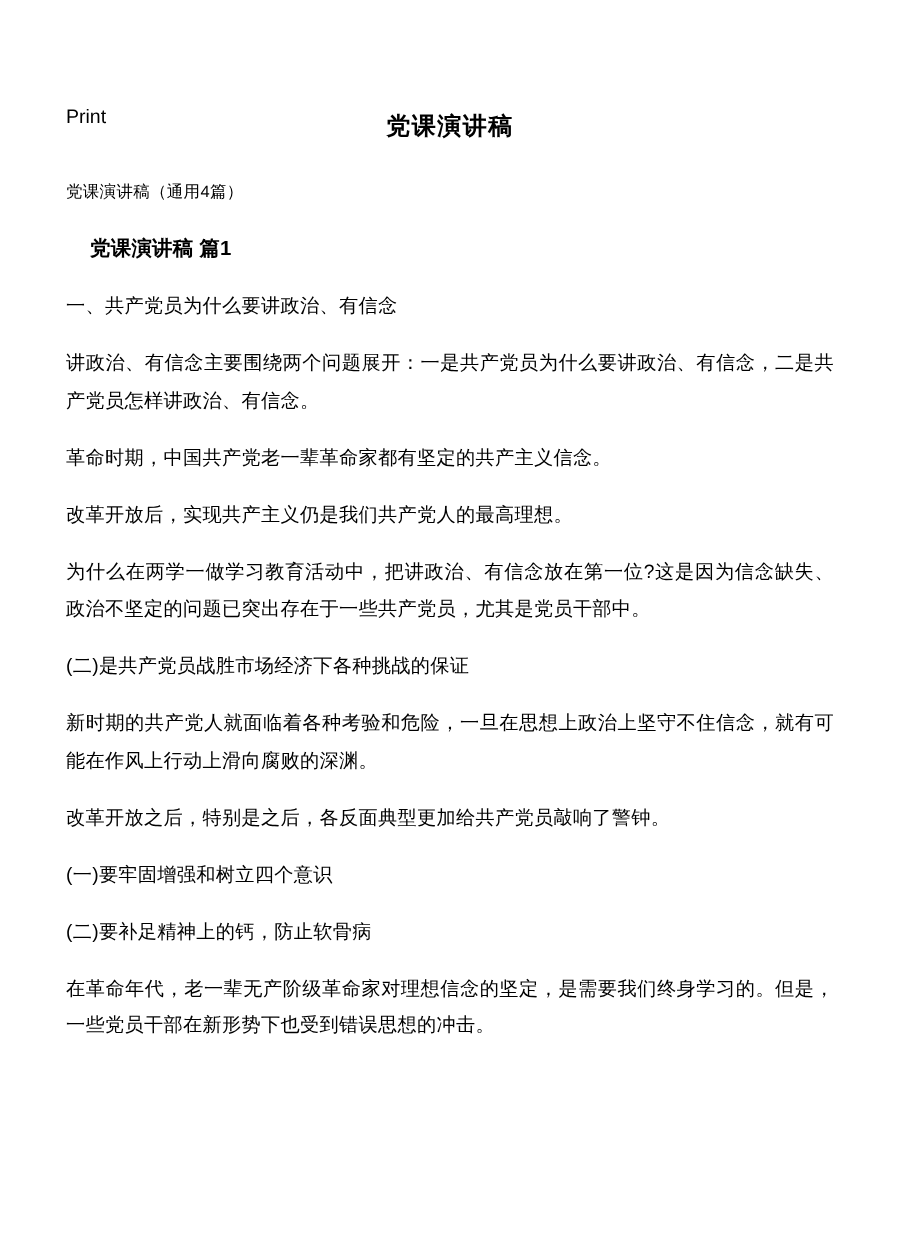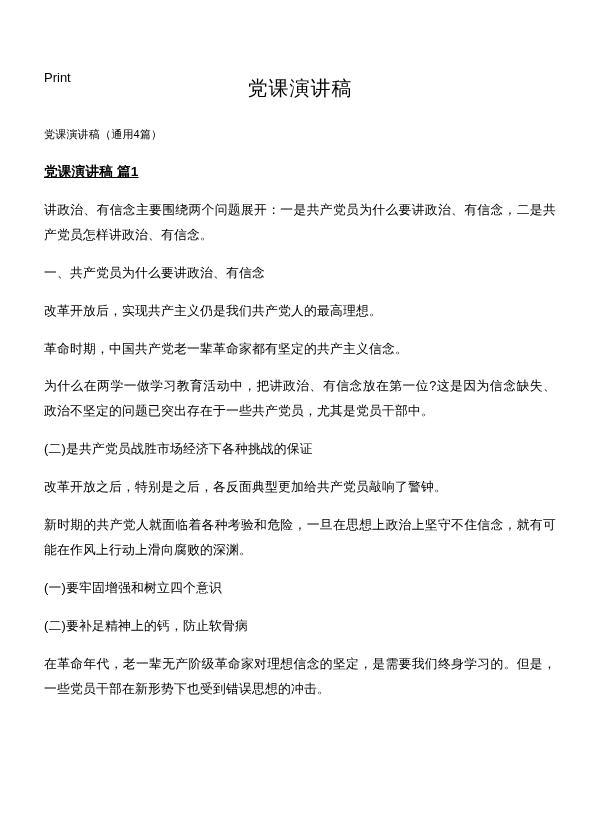"党课演讲稿" h1.doc-title { font-size: 20px -> 16px; font-weight: normal -> bold }
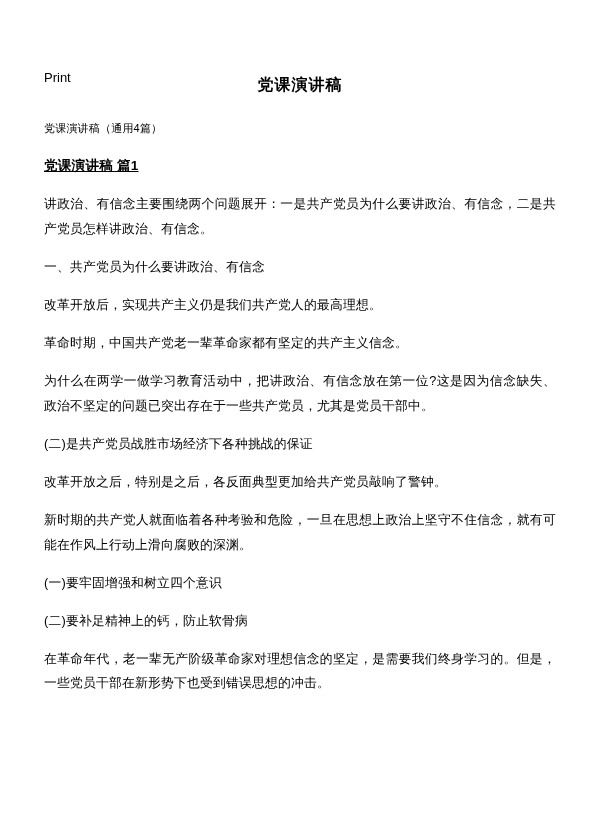"党课演讲稿 篇1" p.section-head { margin: 0 0 13px 0 -> 0 0 13px 16px; text-decoration: underline -> none }
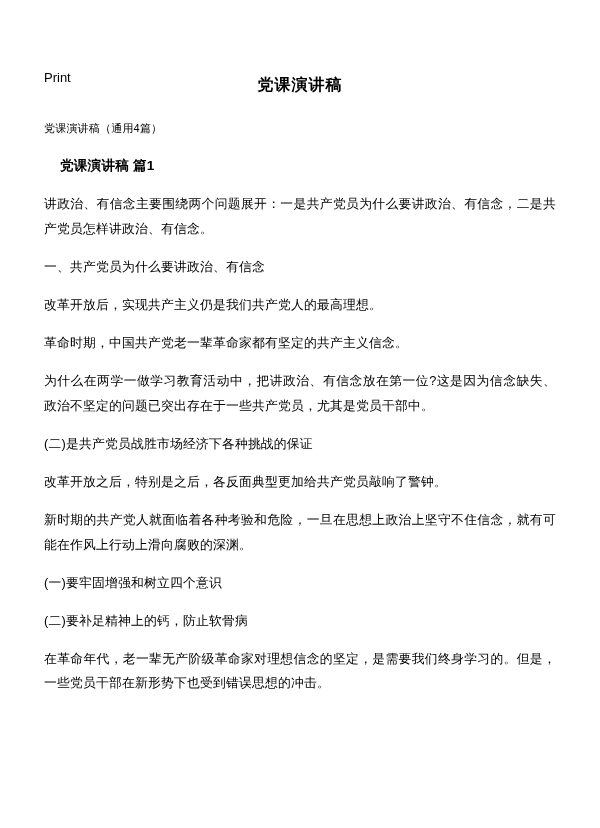"讲政治、有信念主要围绕两个问题展开：一是共产党员为什么要讲政治、有信念，二是共产" p.para { order: before "一、共产党员为什么要讲政治、有信念" -> after "一、共产党员为什么要讲政治、有信念" }
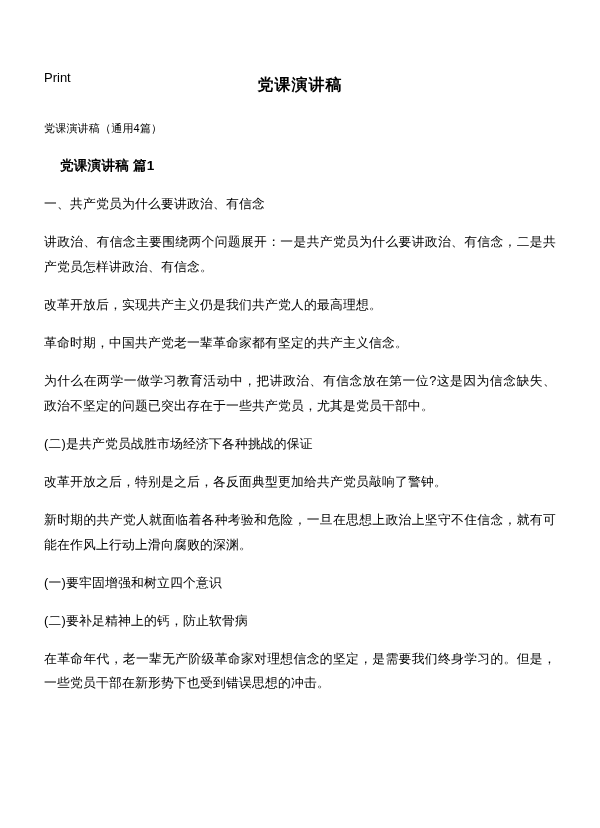"改革开放后，实现共产主义仍是我们共产党人的最高理想。" p.para { order: before "革命时期，中国共产党老一辈革命家都有坚定的共产主义信念。" -> after "革命时期，中国共产党老一辈革命家都有坚定的共产主义信念。" }
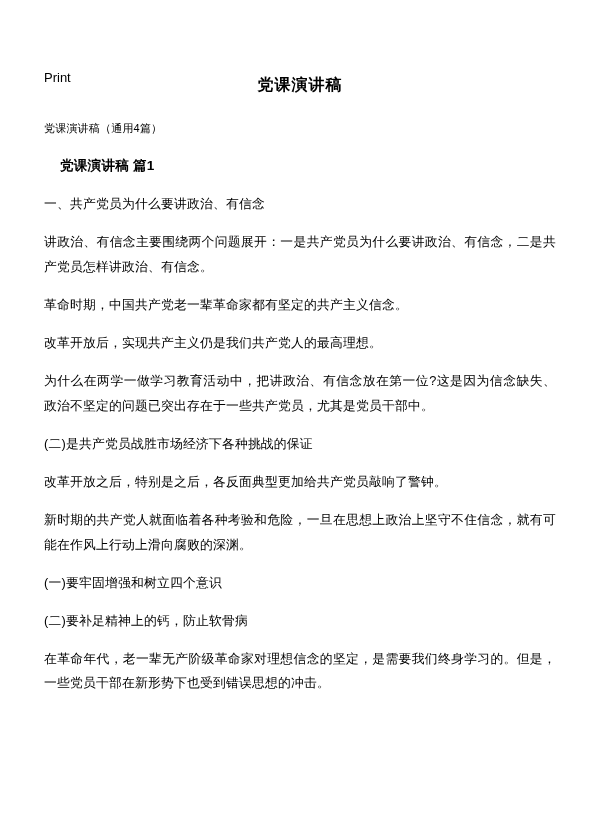"改革开放之后，特别是之后，各反面典型更加给共产党员敲响了警钟。" p.para { order: before "新时期的共产党人就面临着各种考验和危险，一旦在思想上政治上坚守不住信念，就有可能" -> after "新时期的共产党人就面临着各种考验和危险，一旦在思想上政治上坚守不住信念，就有可能" }
